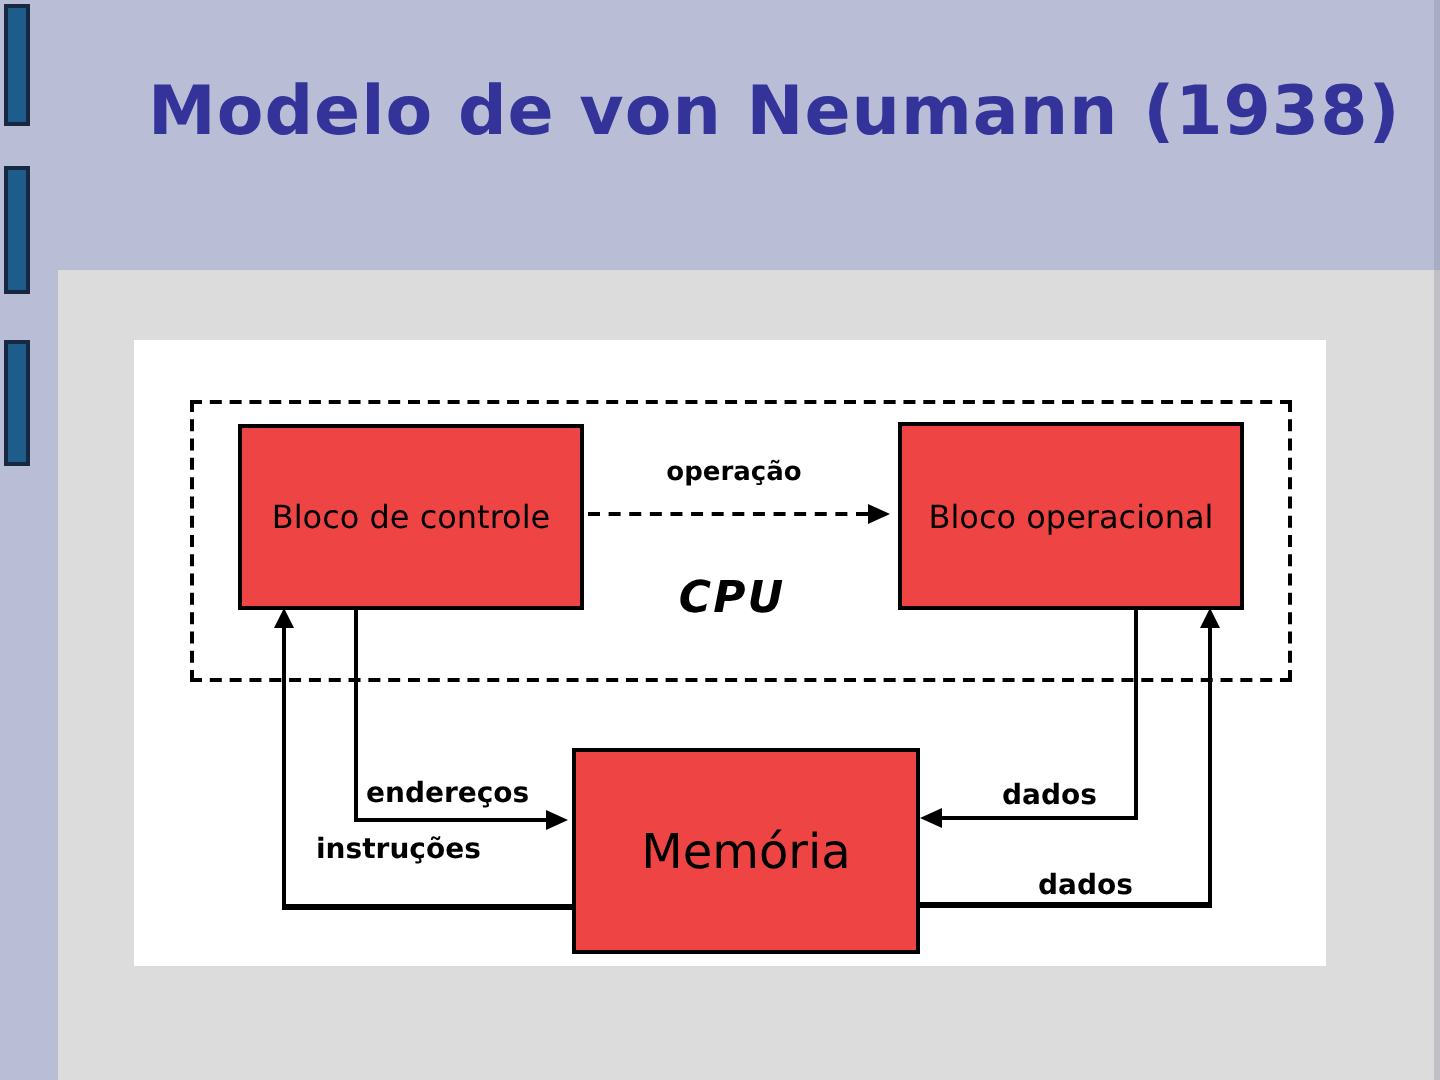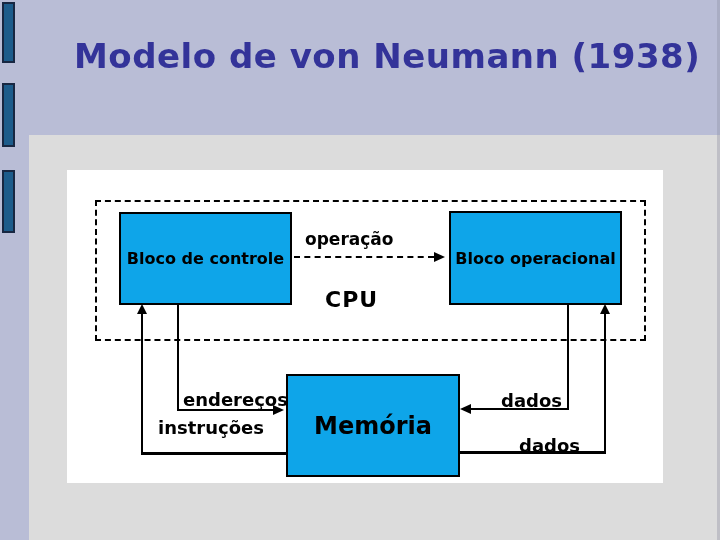"operação" .lbl-operacao { font-size: 17px -> 13px; text-align: none -> center }
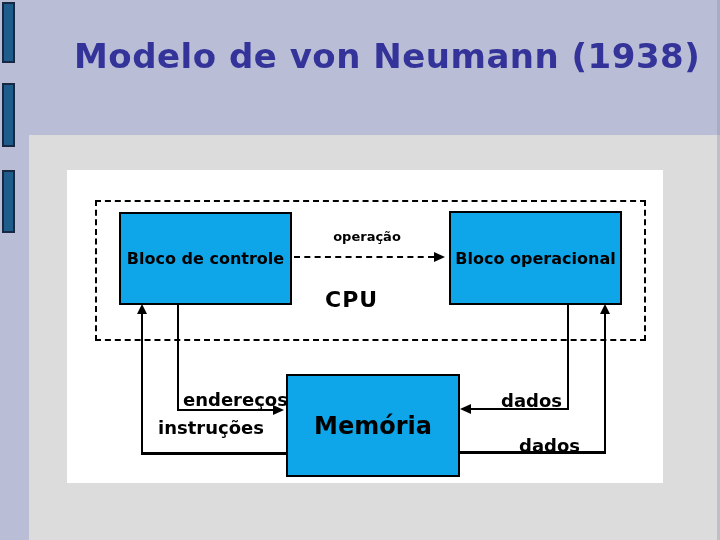"Bloco de controle" .block { background: #0ea5e9 -> #ef4444; font-weight: bold -> normal }
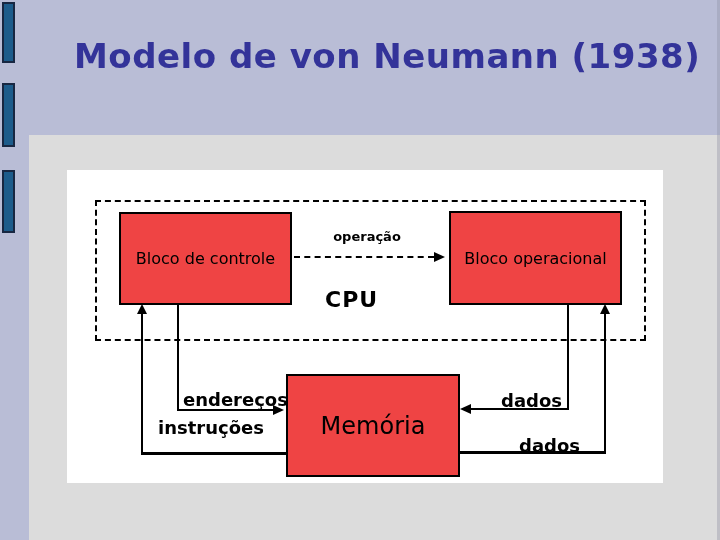"CPU" .cpu-label { font-style: none -> italic; text-align: left -> center }
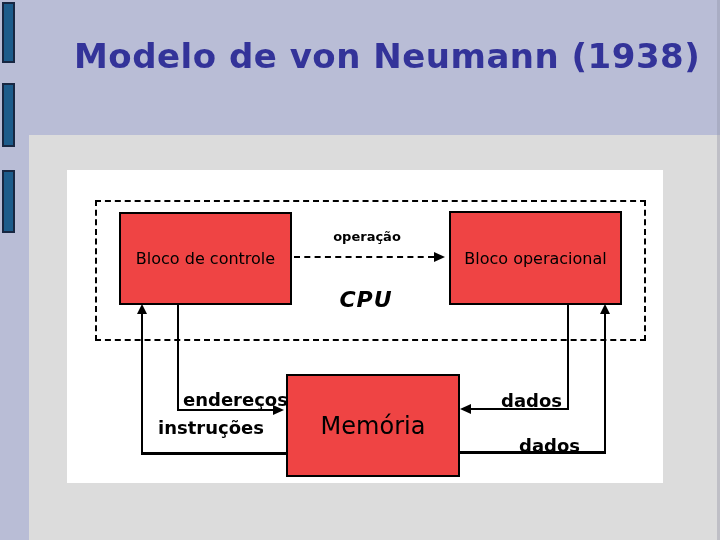"endereços" .conn-label { font-size: 18px -> 14px }
